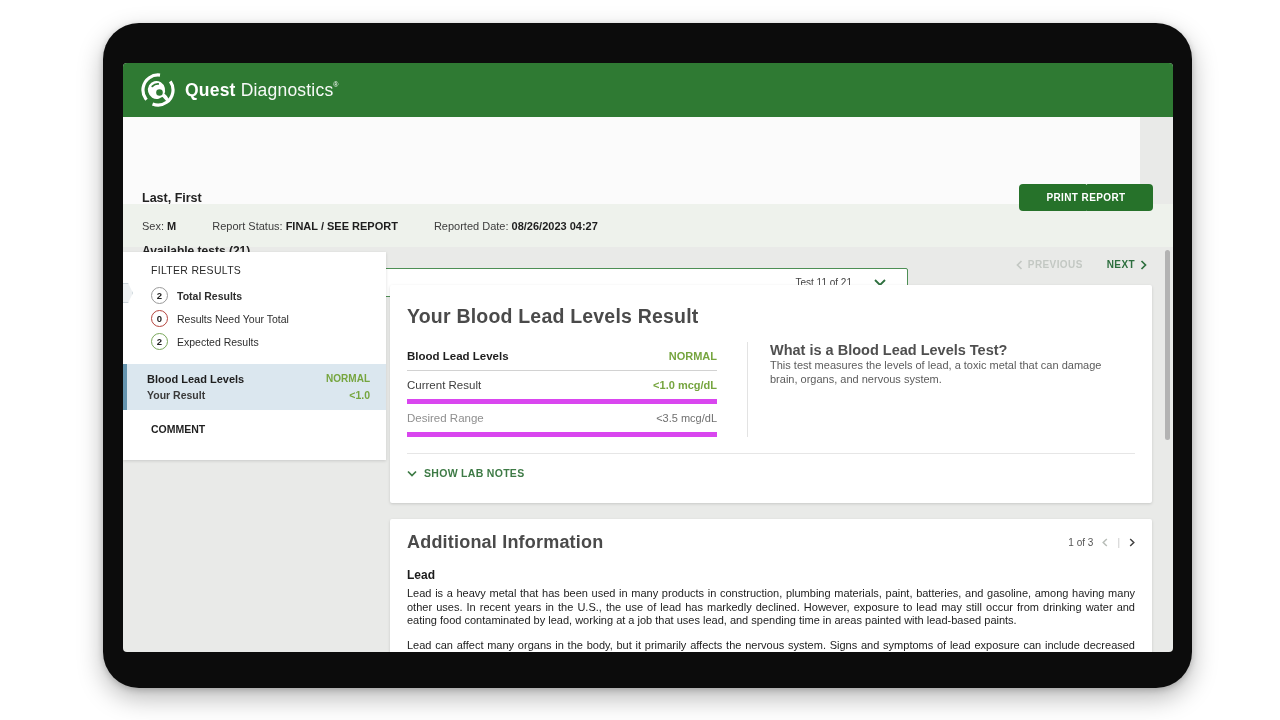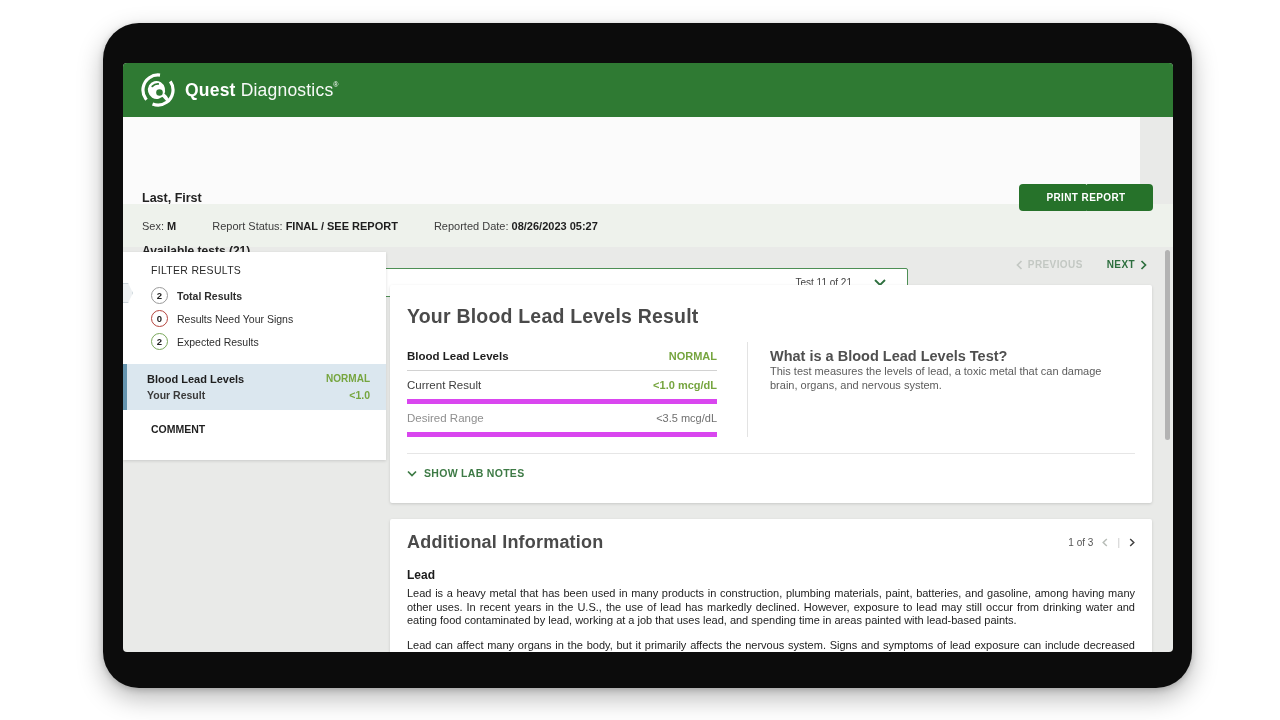"08/26/2023 05:27" b { text: 05:27 -> 04:27 }
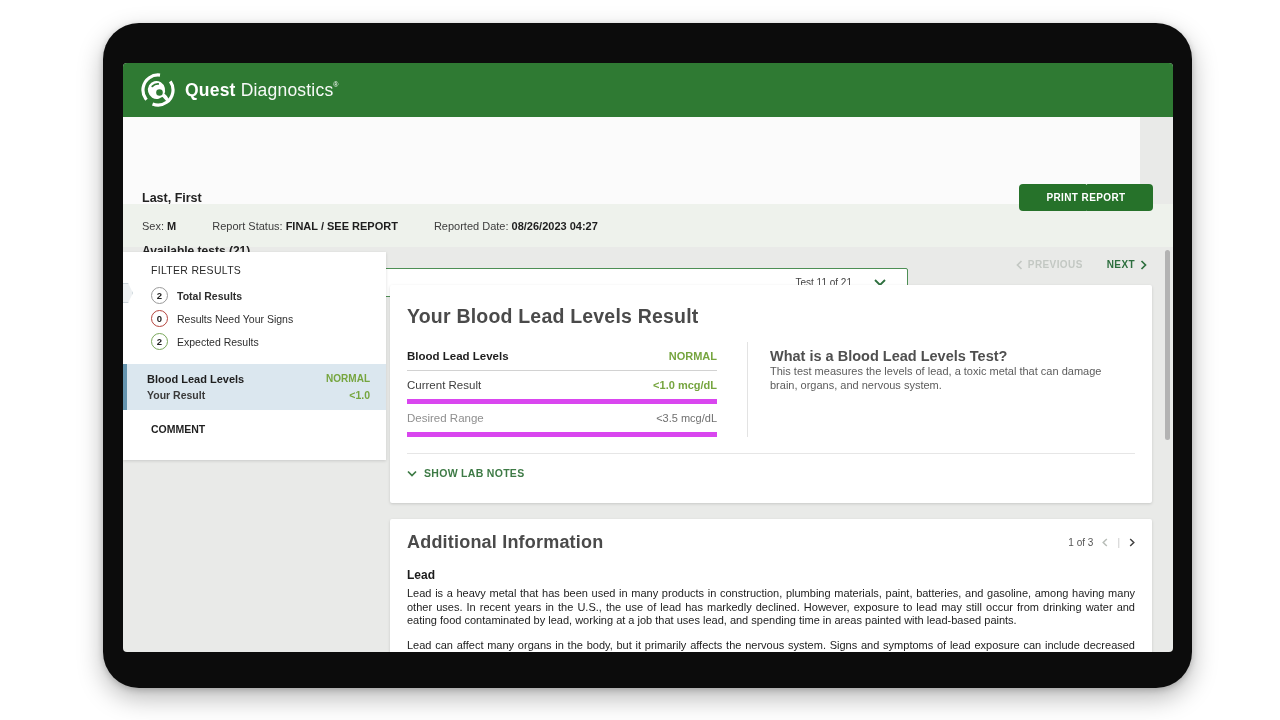"Results Need Your Signs" span.f-label { text: Signs -> Total }
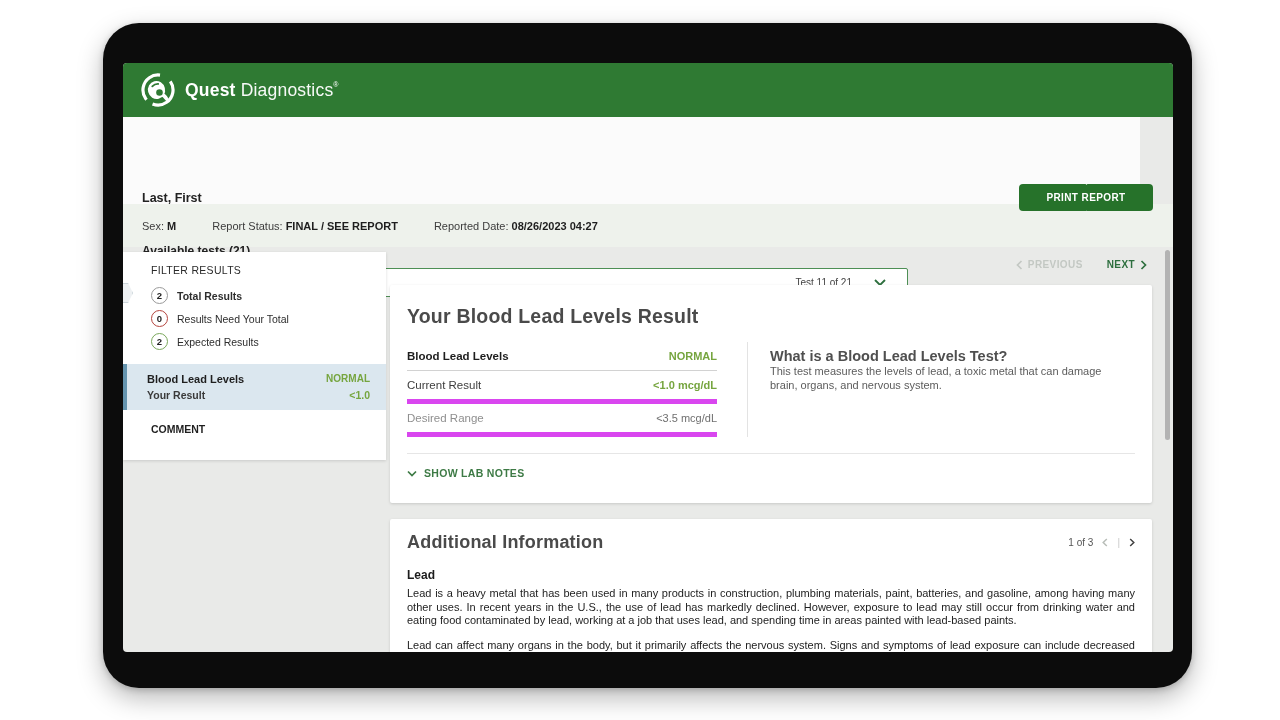"What is a Blood Lead" .about-title { margin-top: 6px -> 0 }
